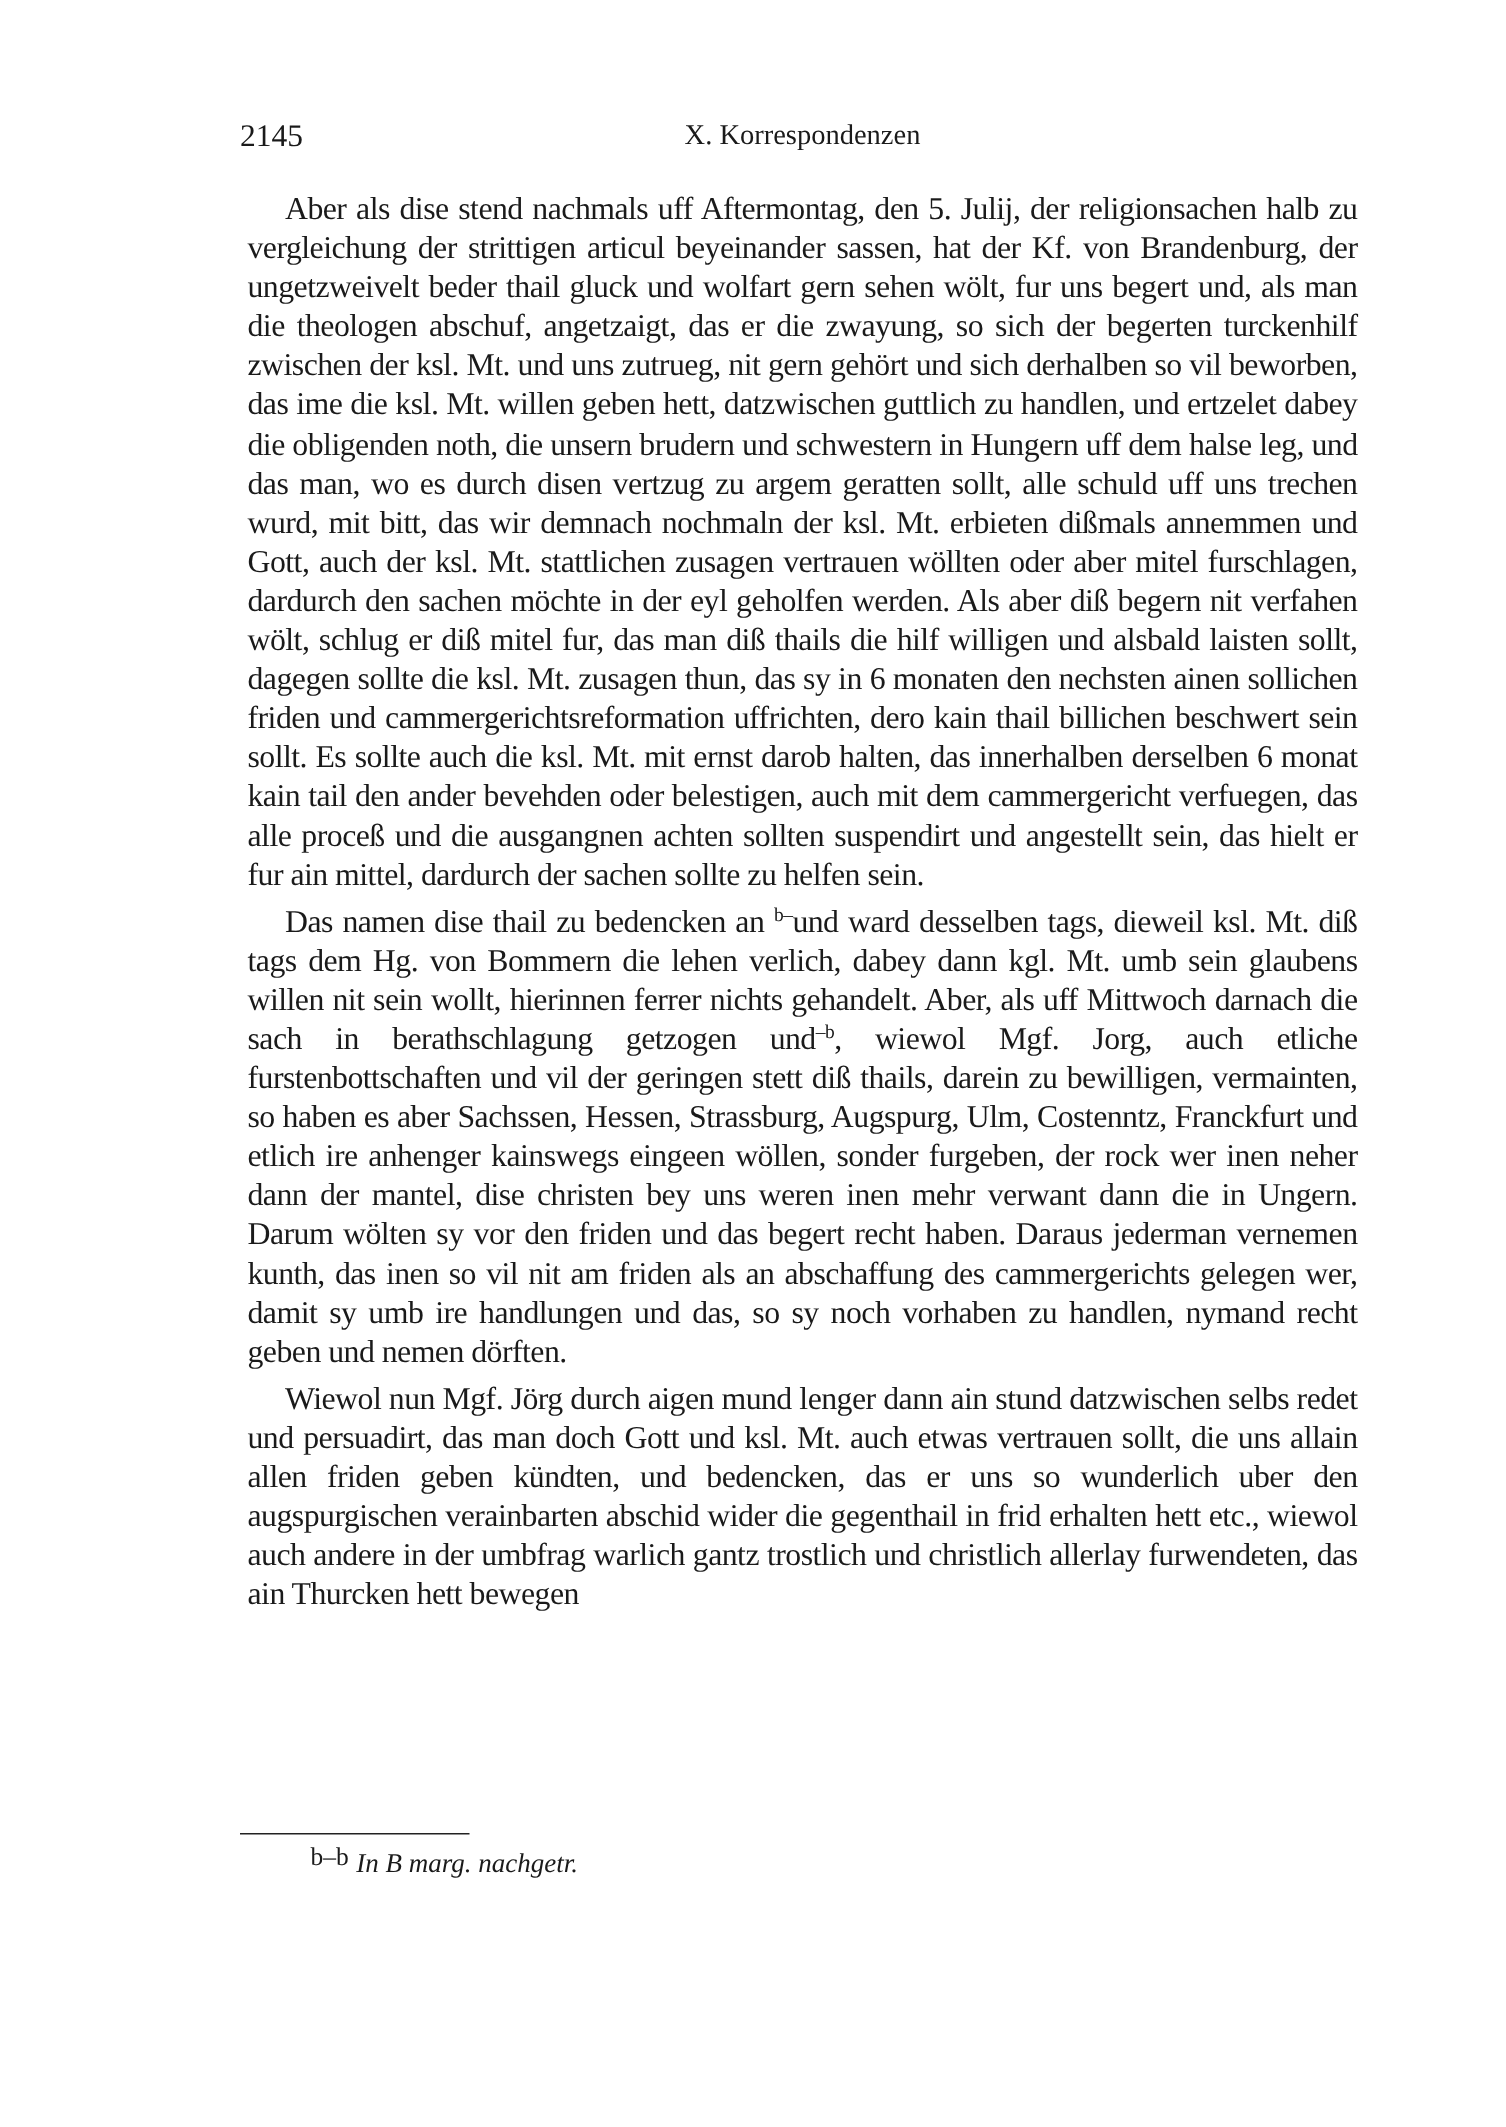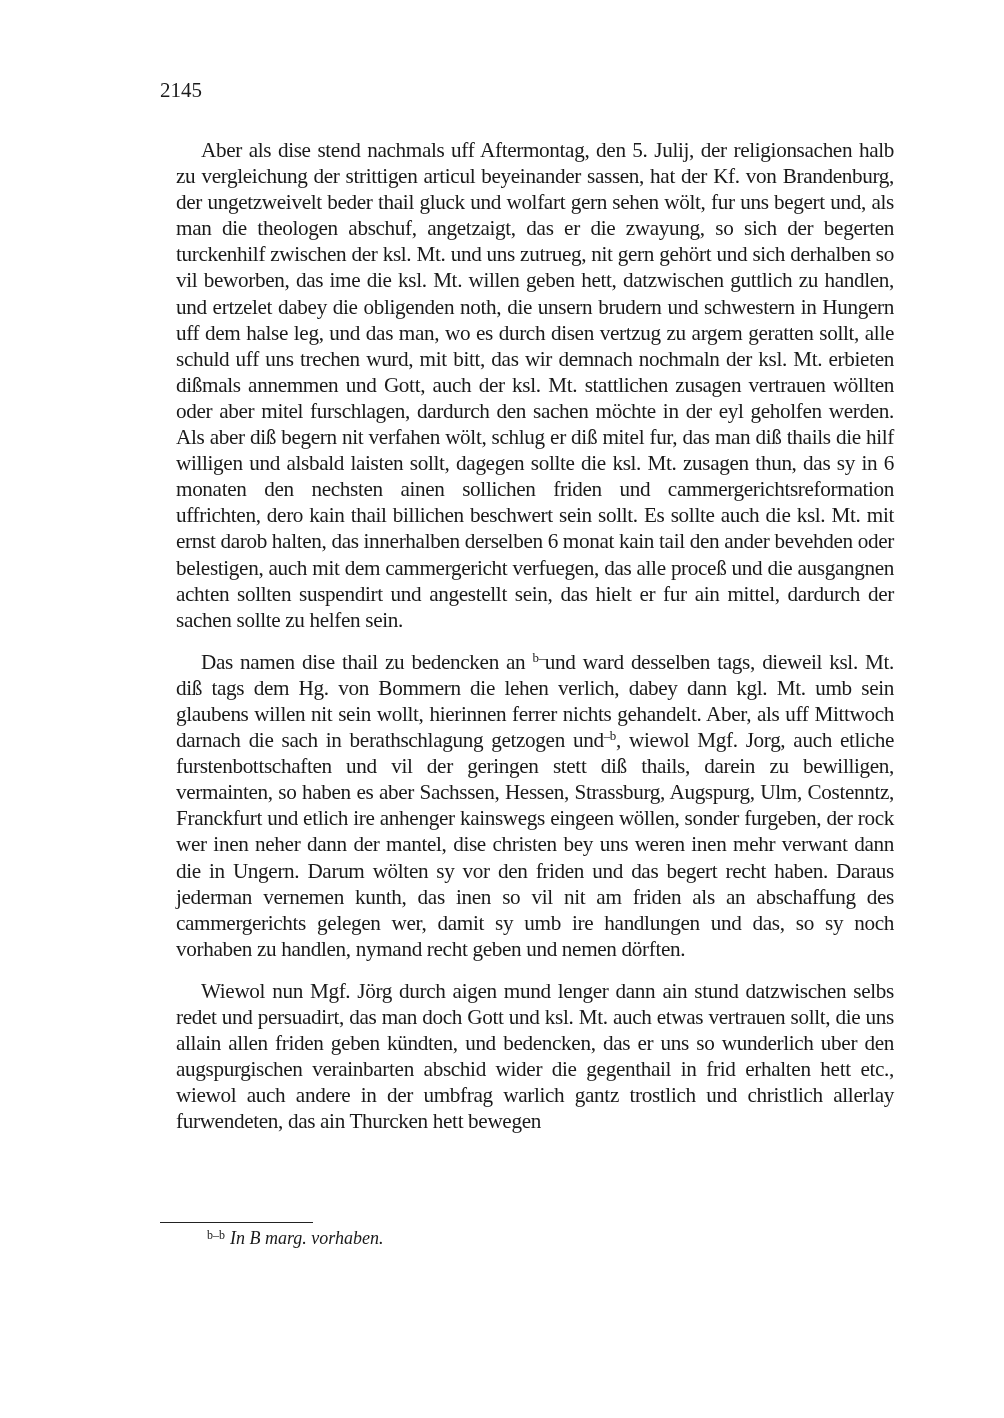"X. Korrespondenzen" span.running-title { html: none -> <span>X. Korrespondenzen</span> }
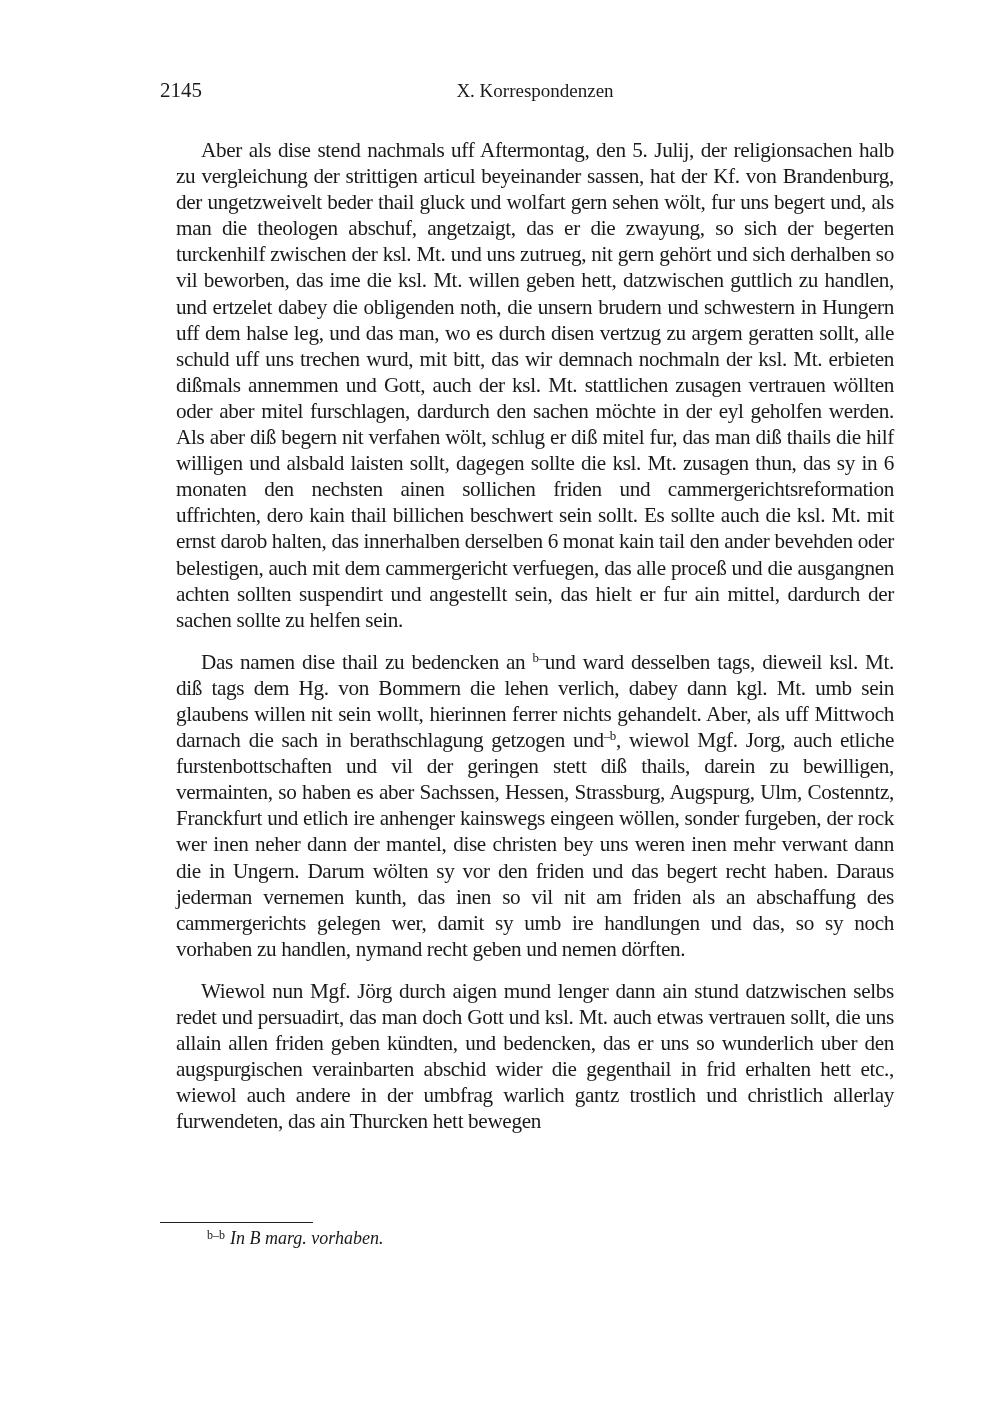"Aber als dise stend nachmals" .para { margin: 16px -> 5px }
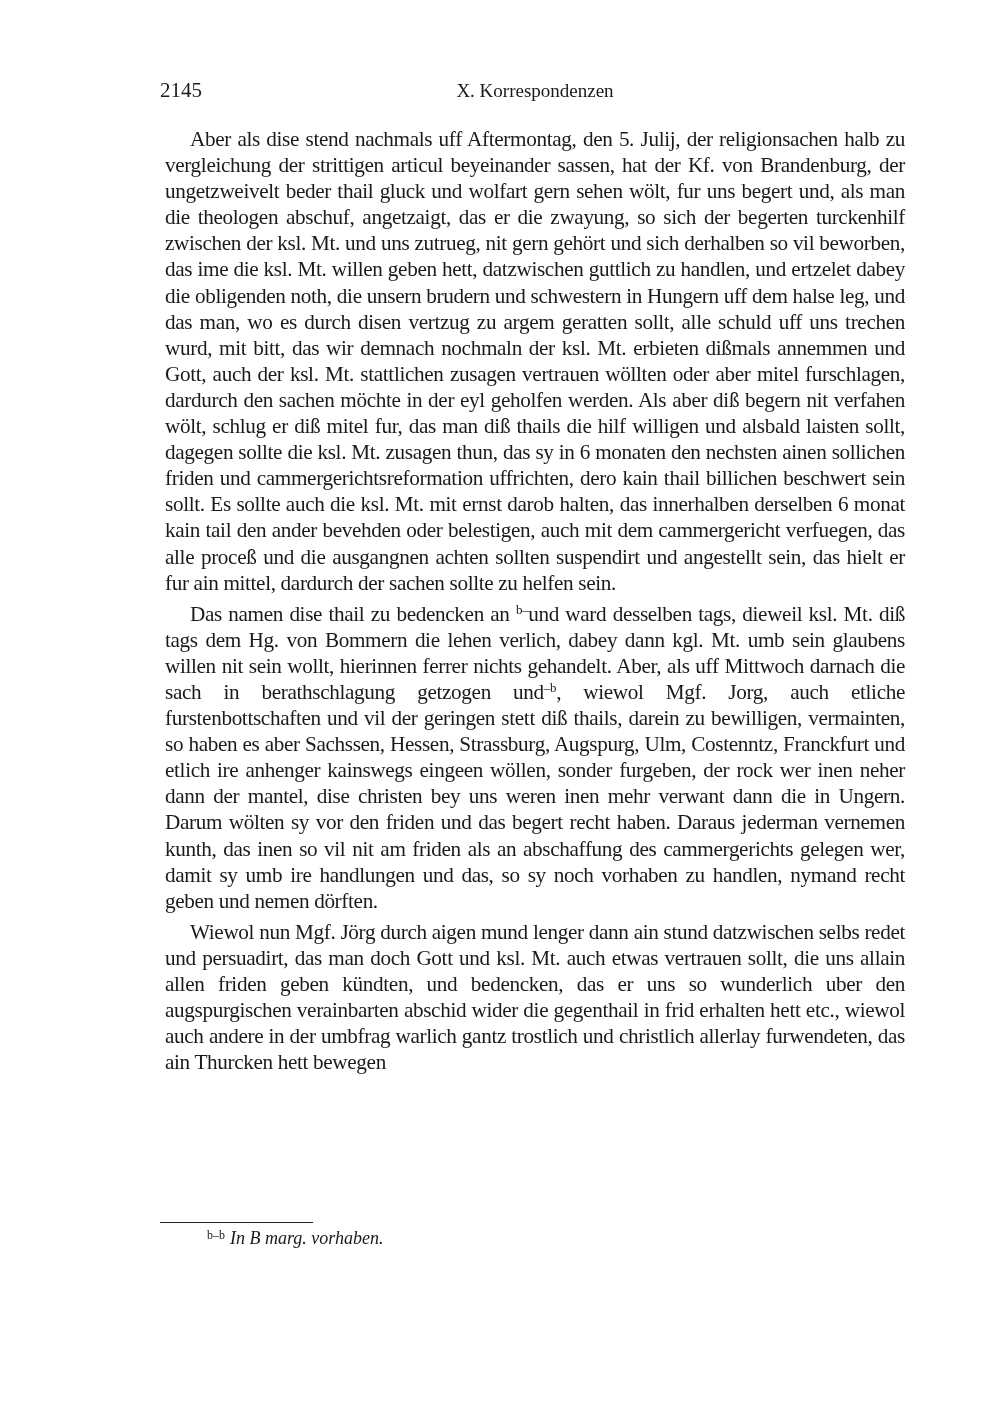"b–b" .footnote .mark { font-size: 12px -> 17px }
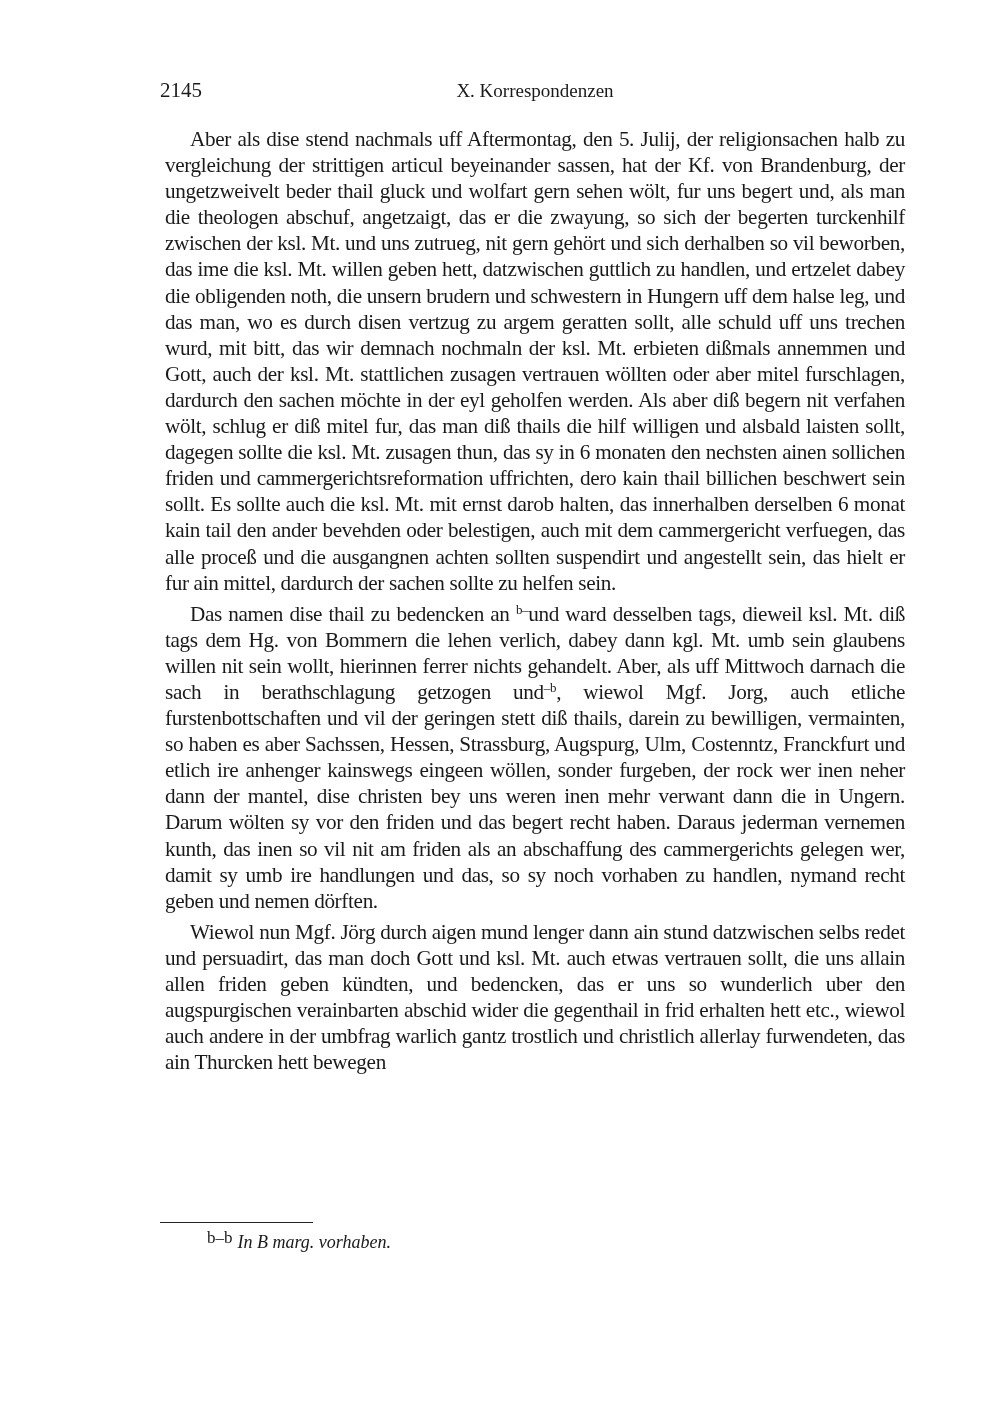"In B marg. vorhaben." span.note { text: vorhaben -> nachgetr }
